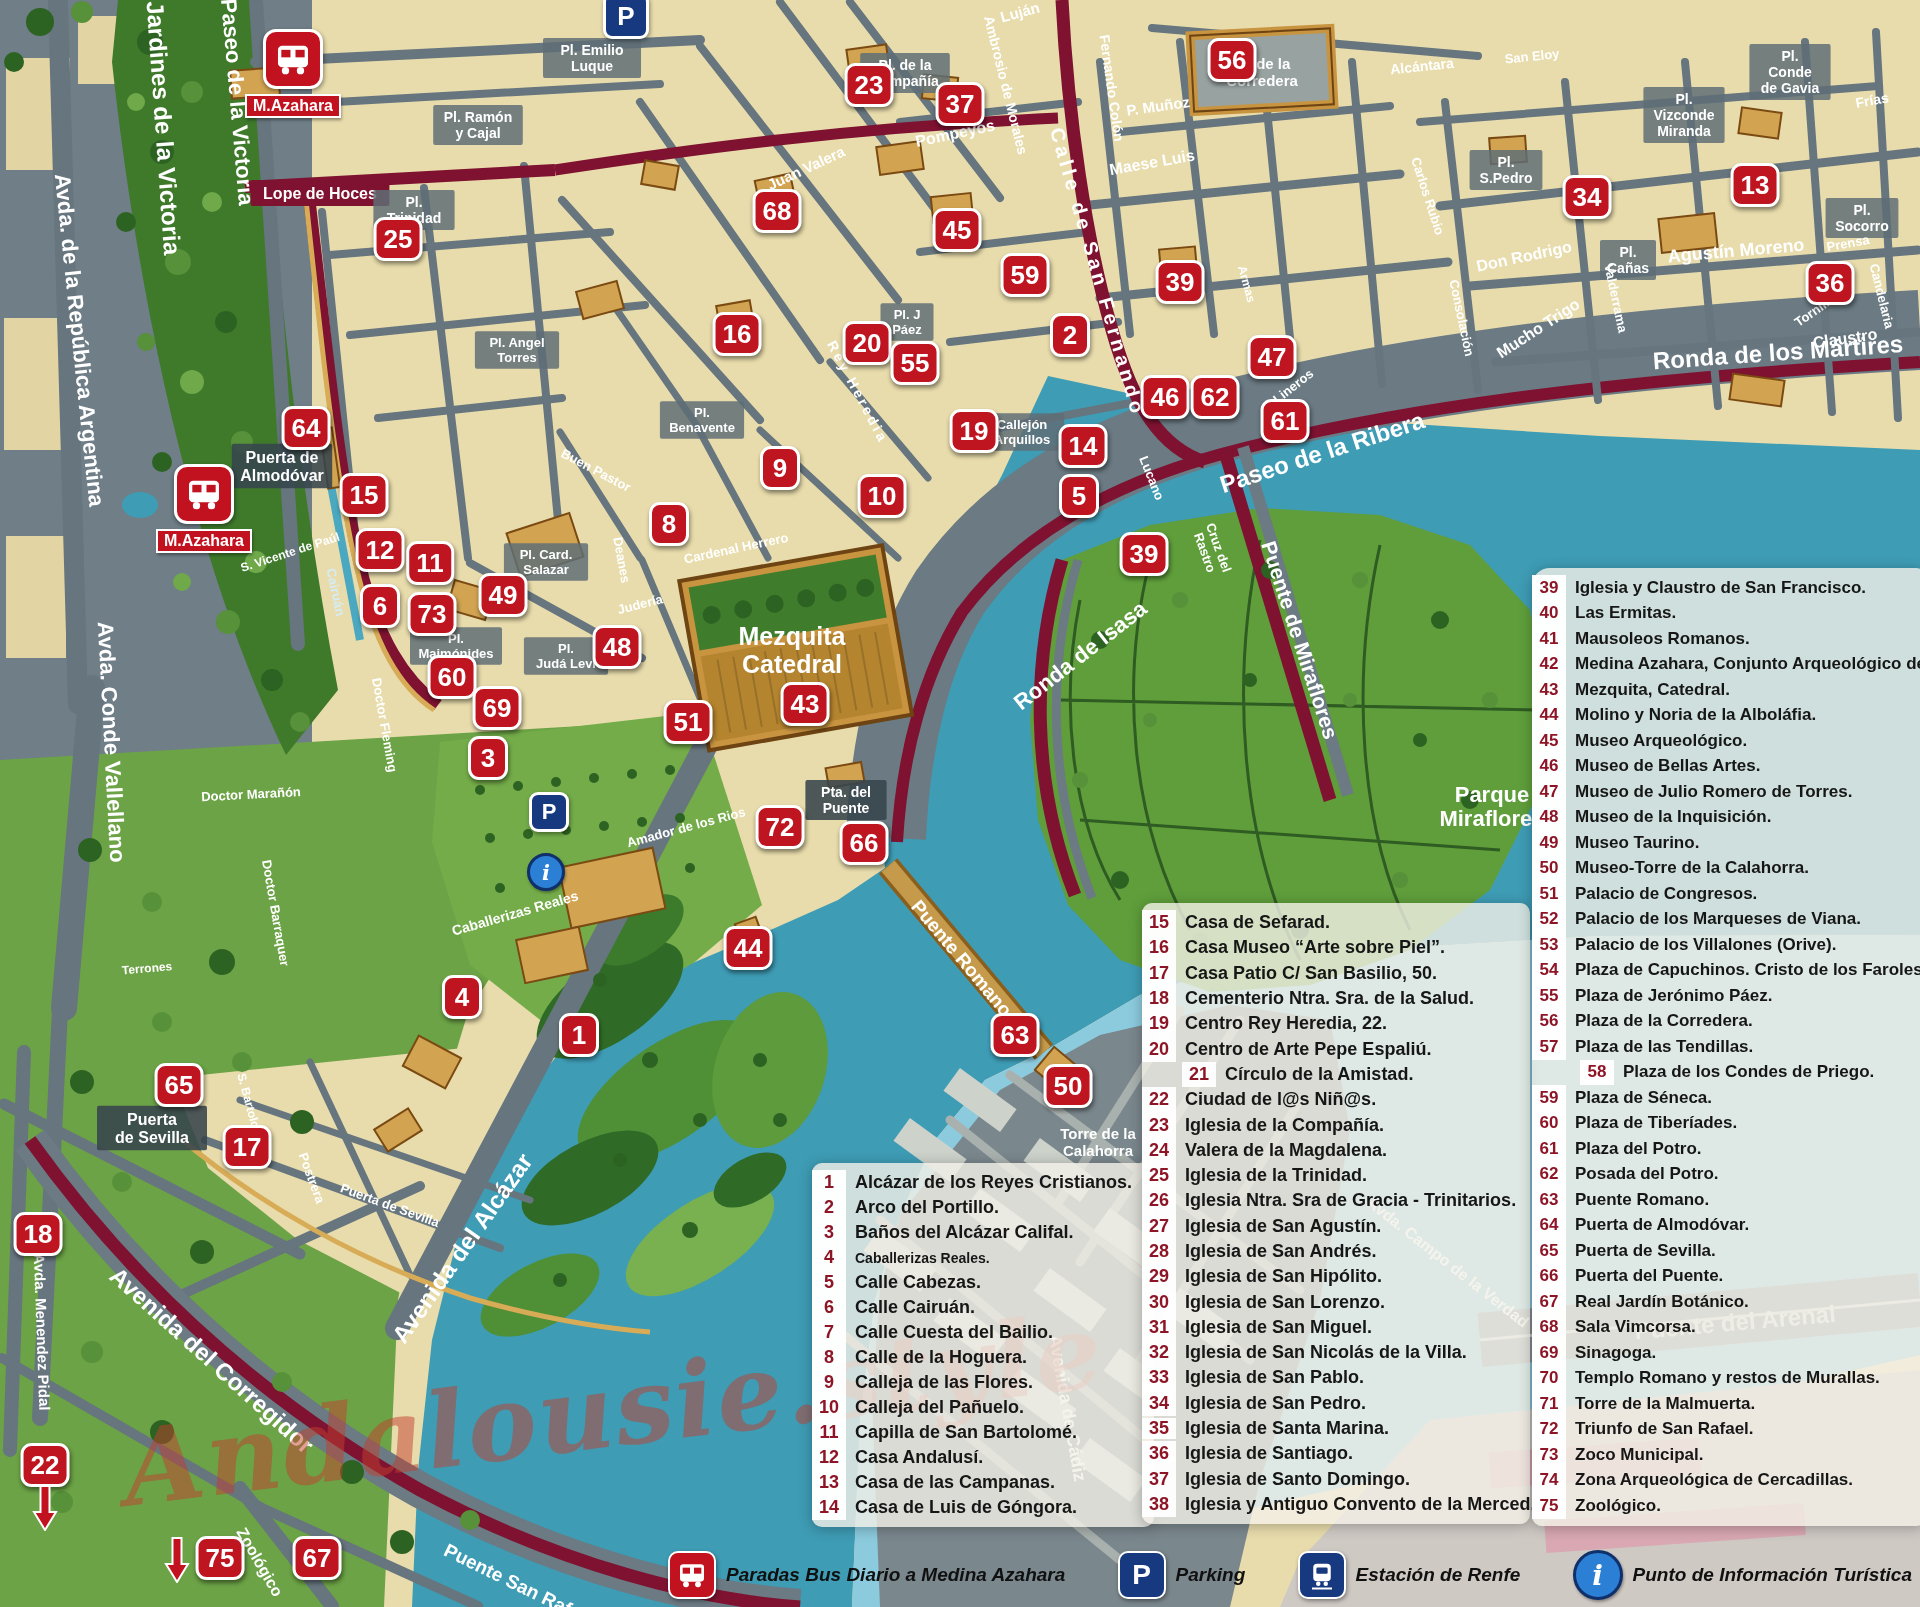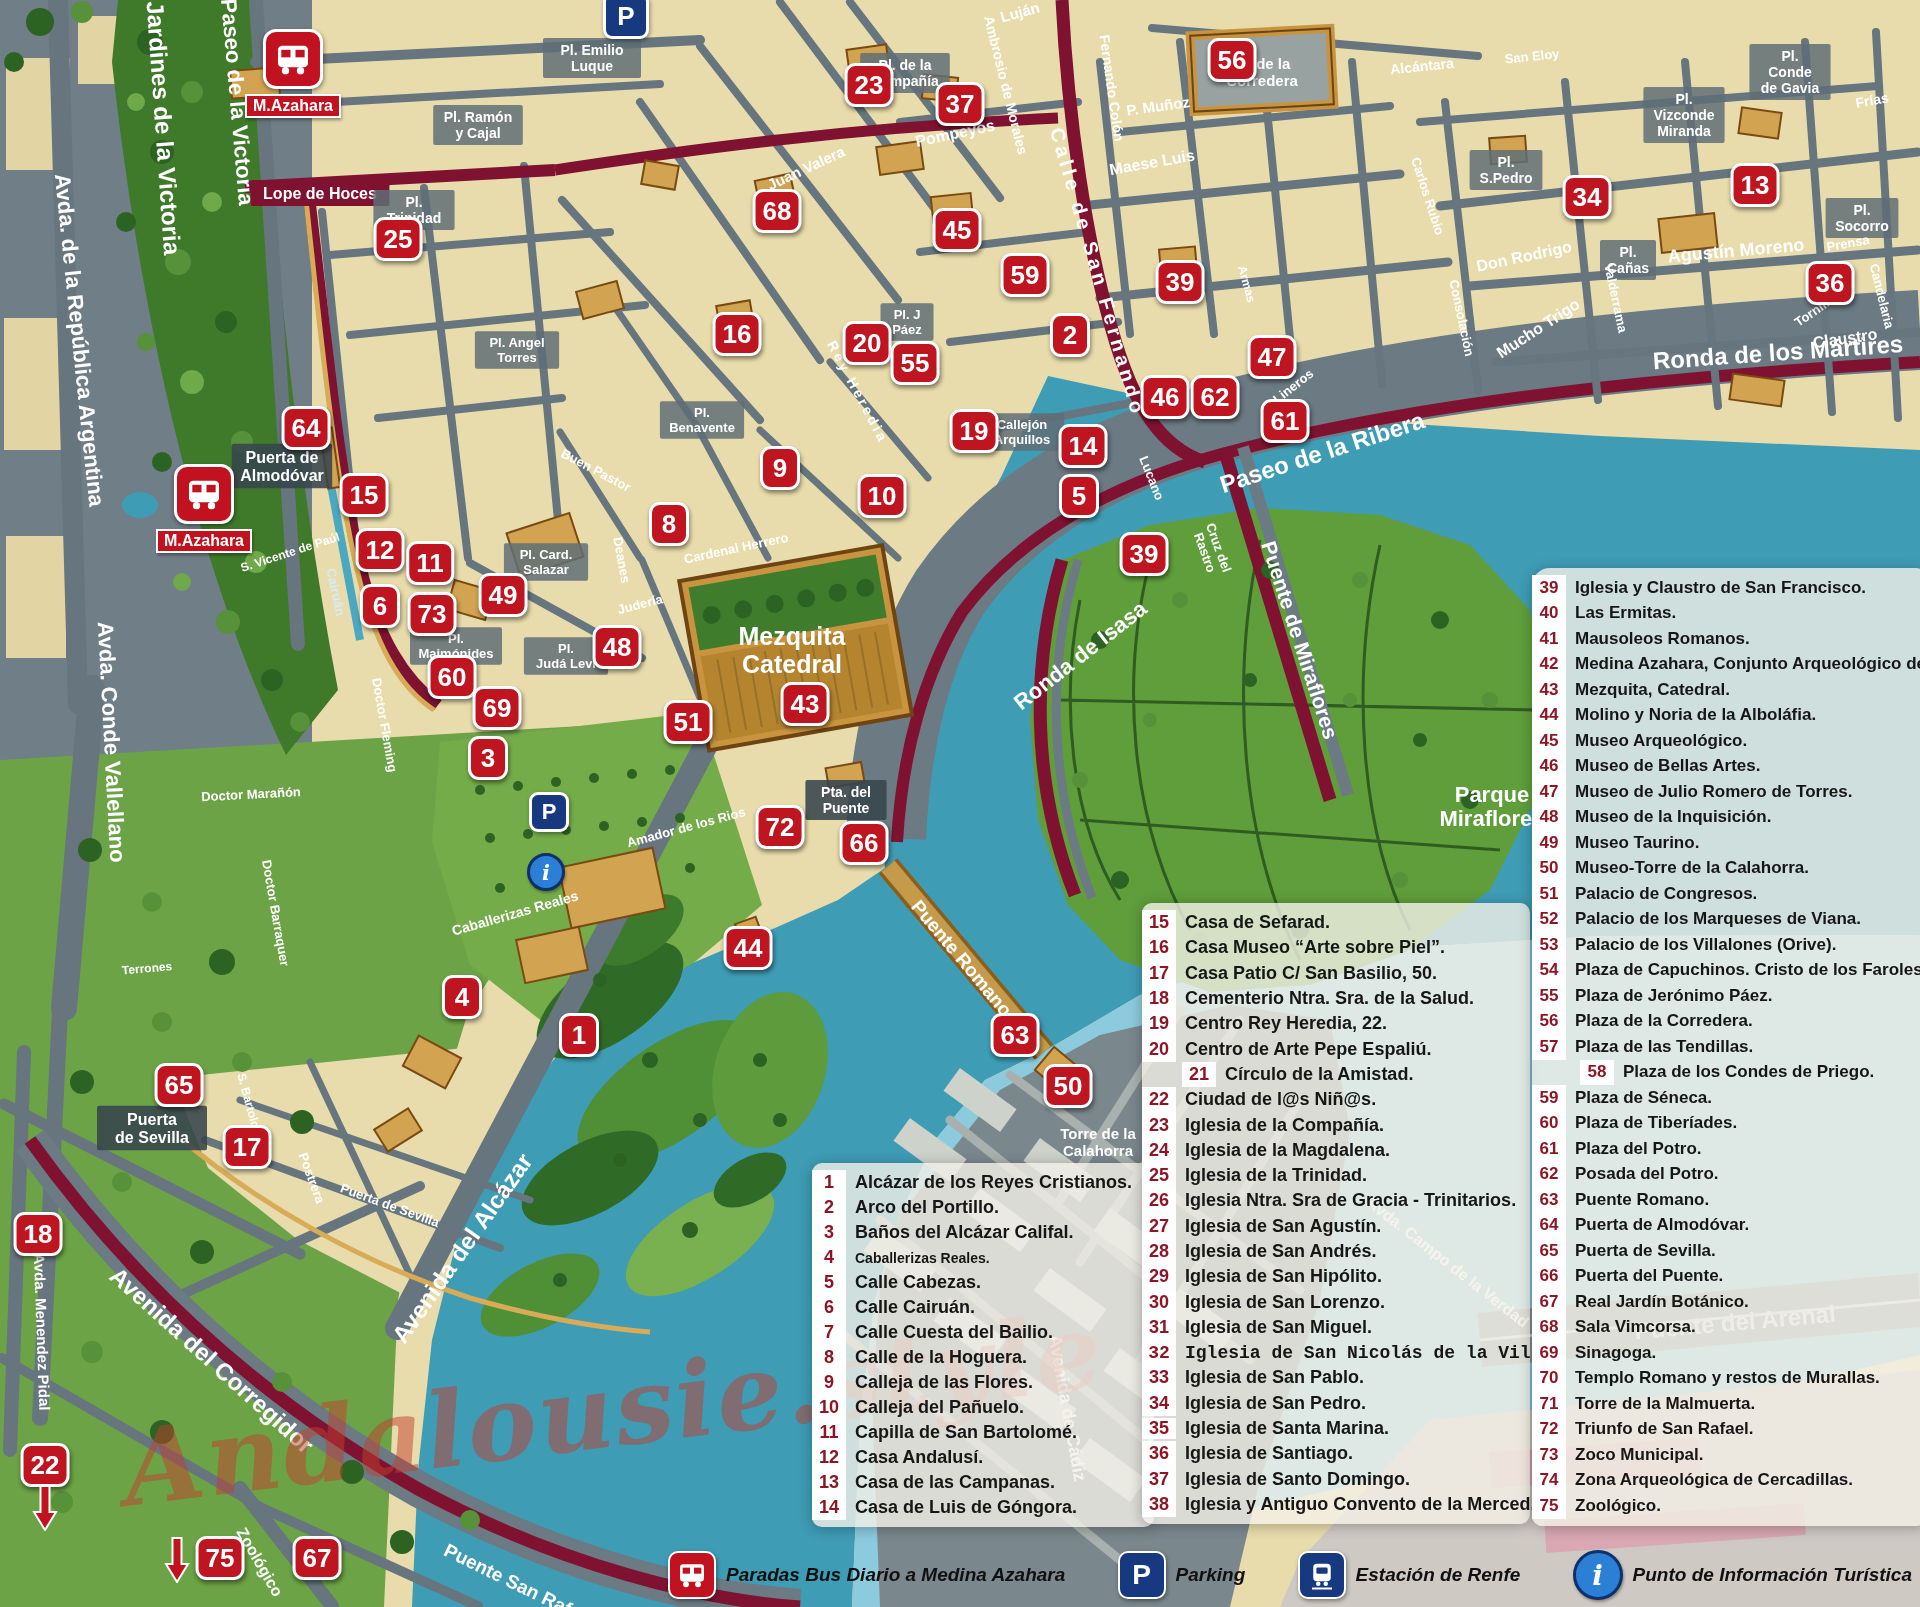"Iglesia de la Magdalena." span.ltxt { text: Iglesia -> Valera }
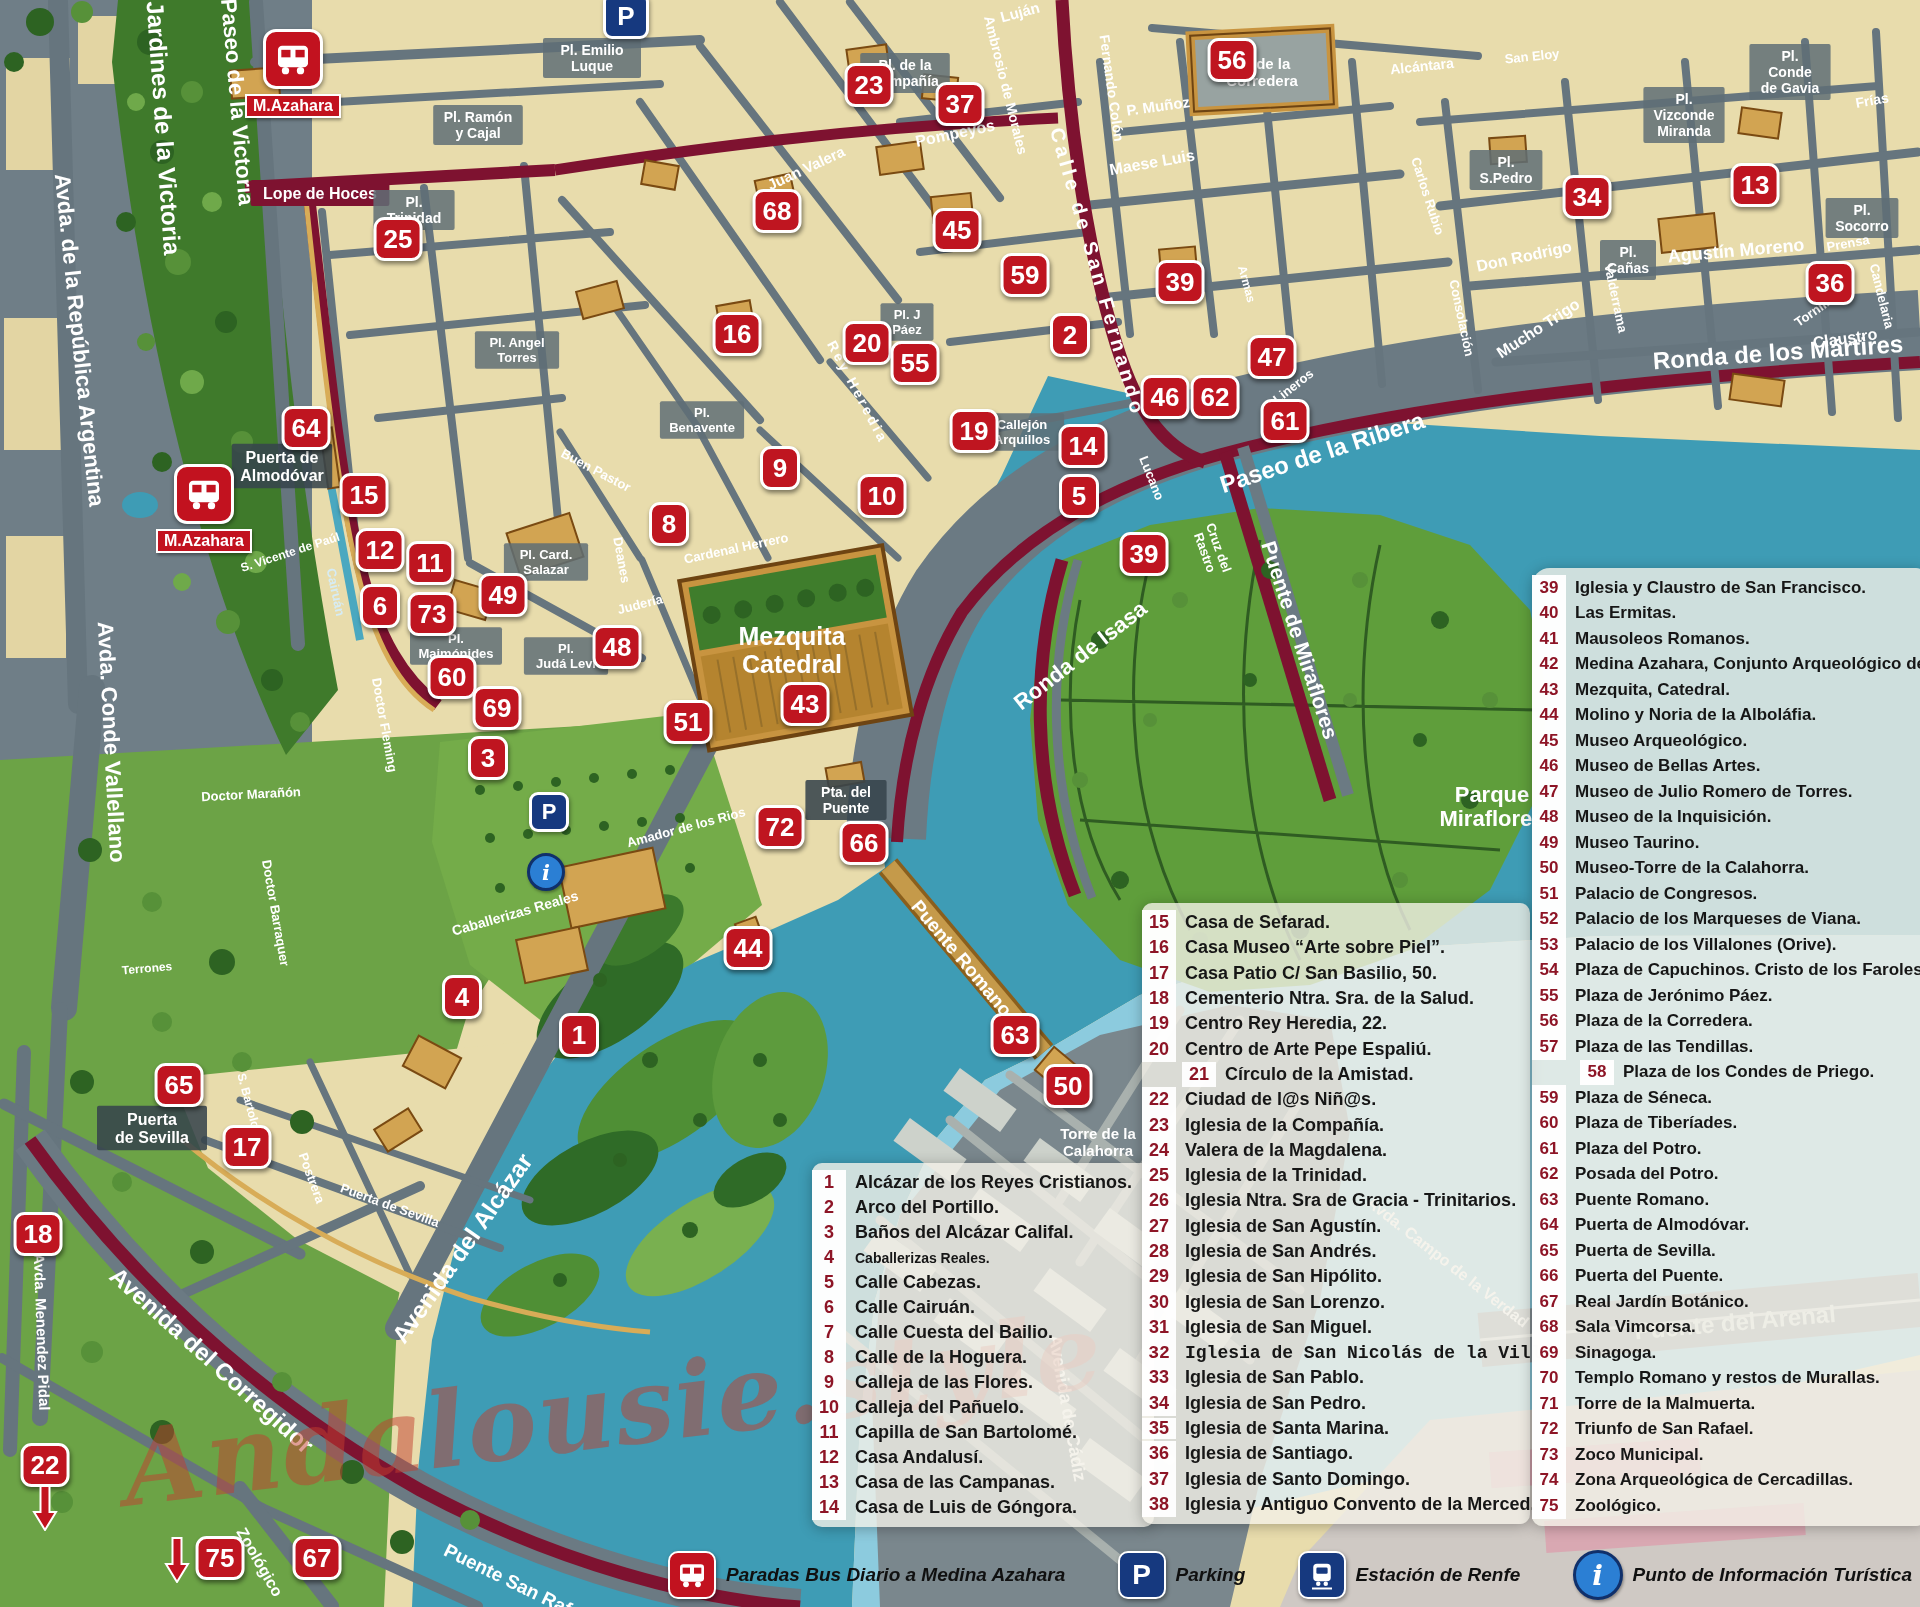"32" div.lrow { font-family: Liberation Mono, monospace -> none }
